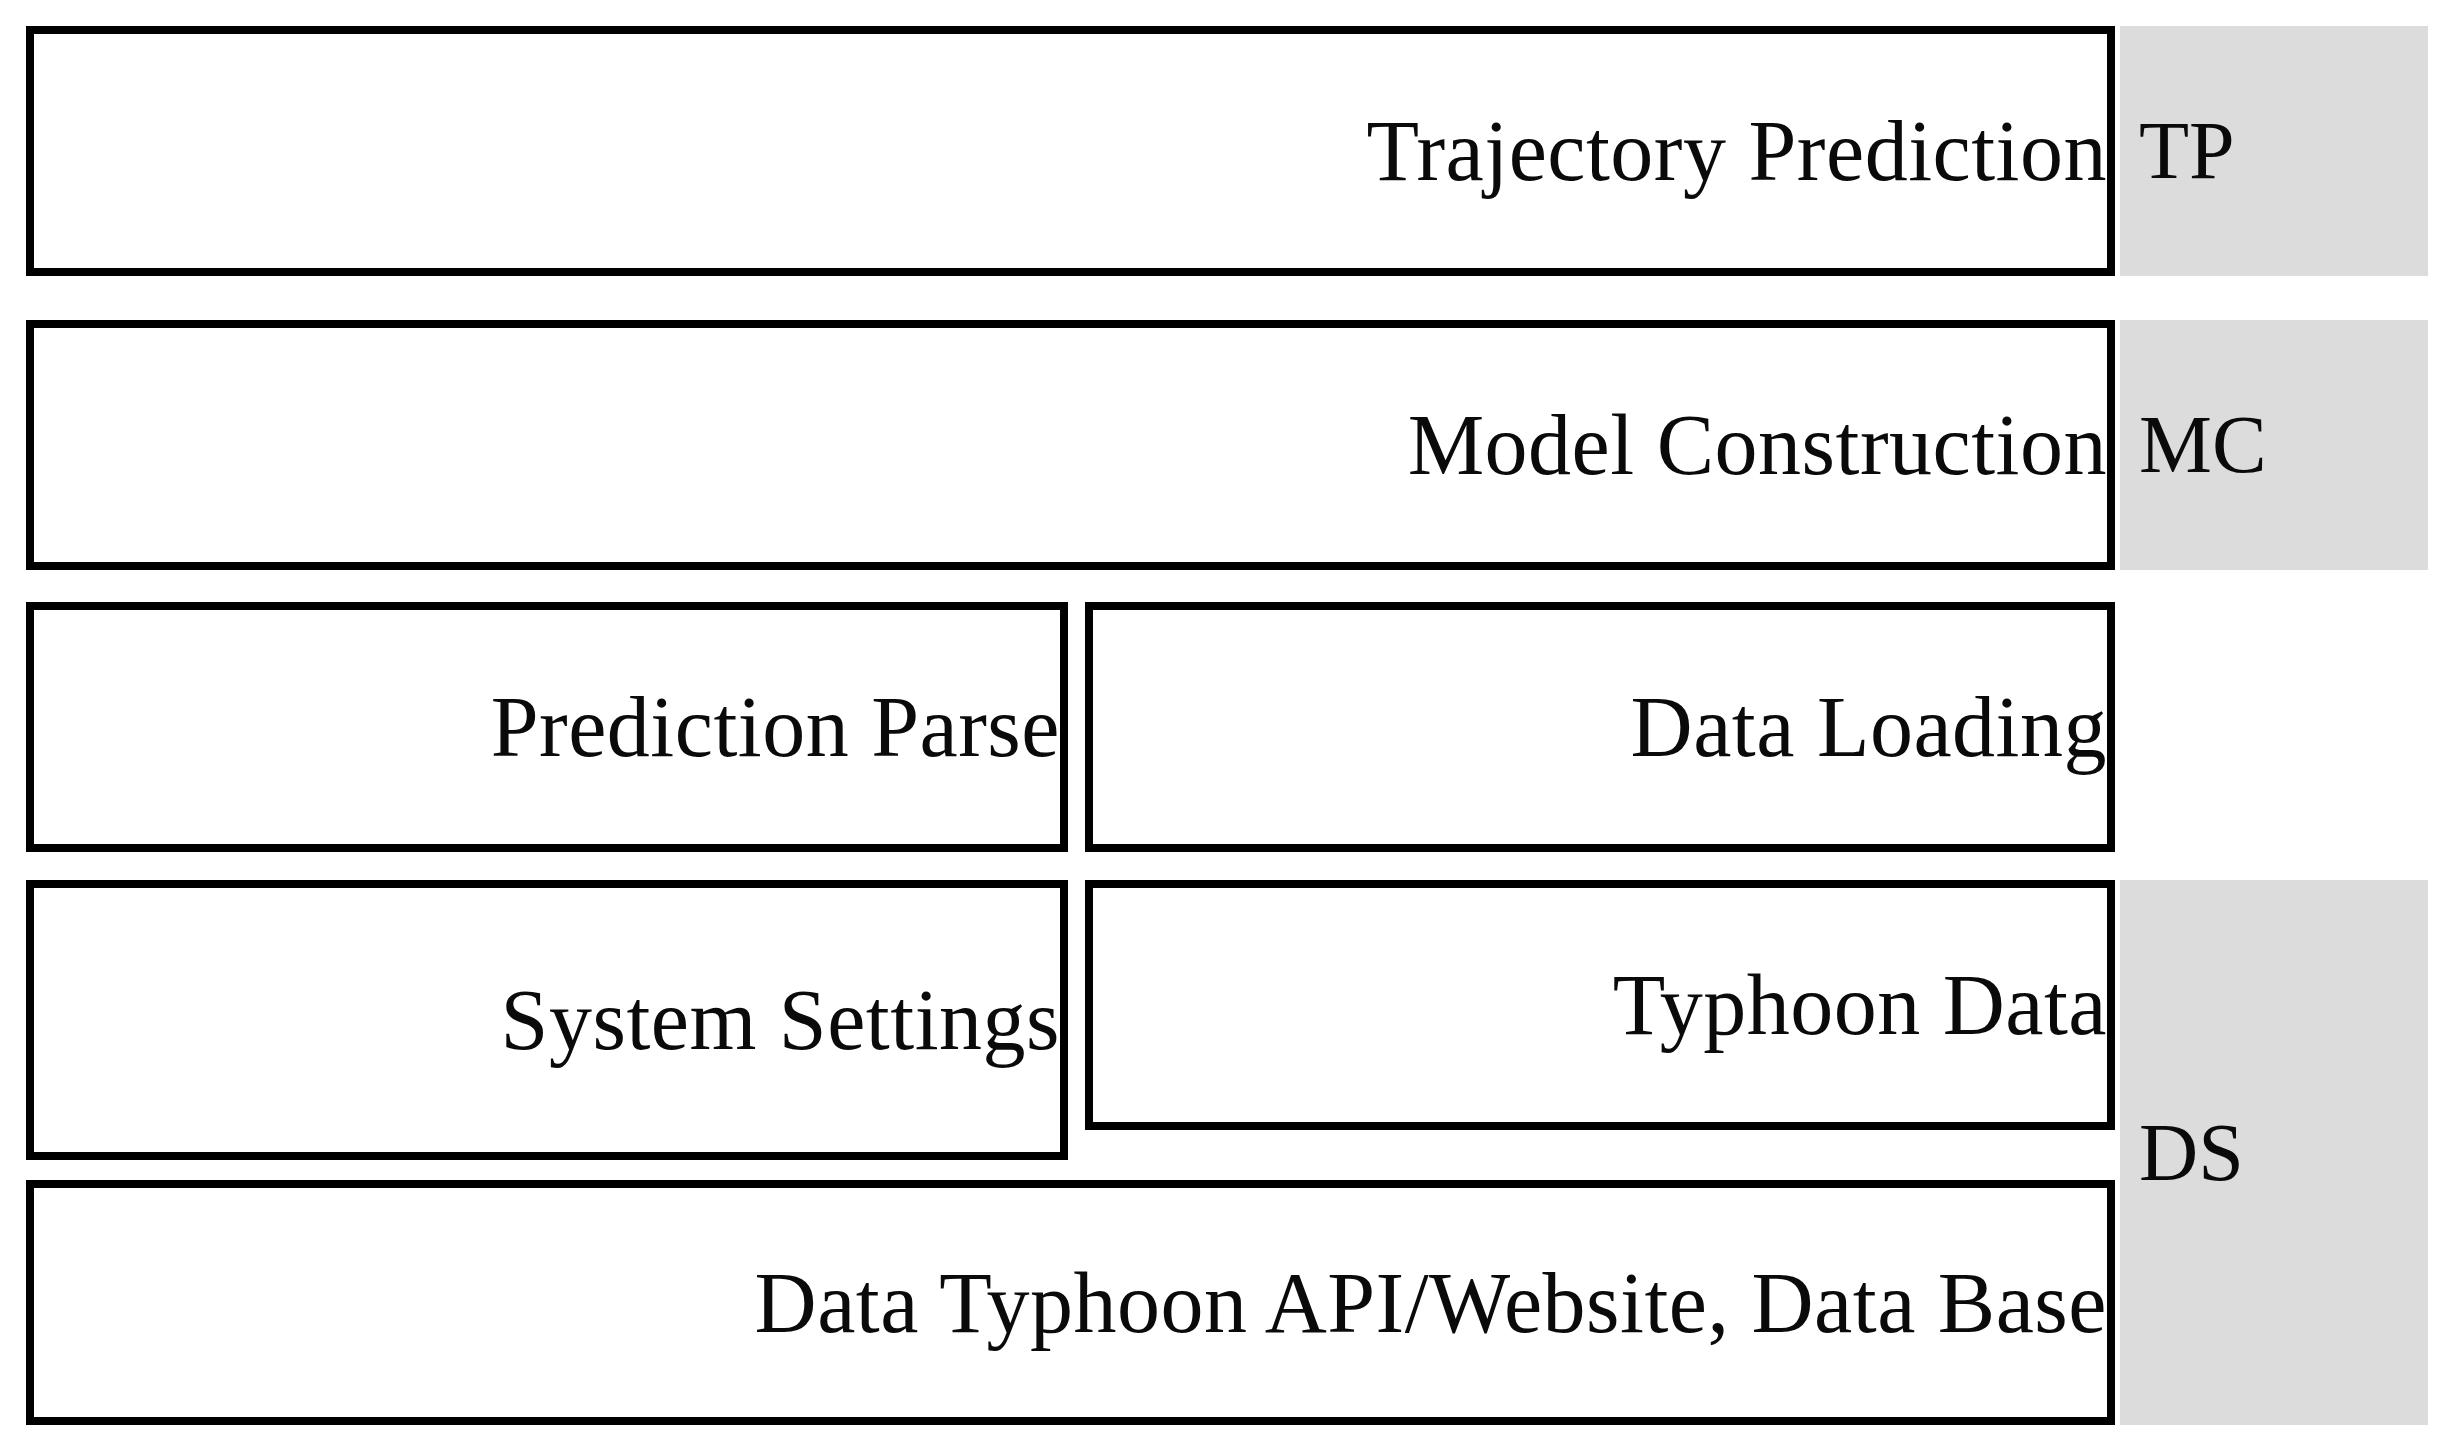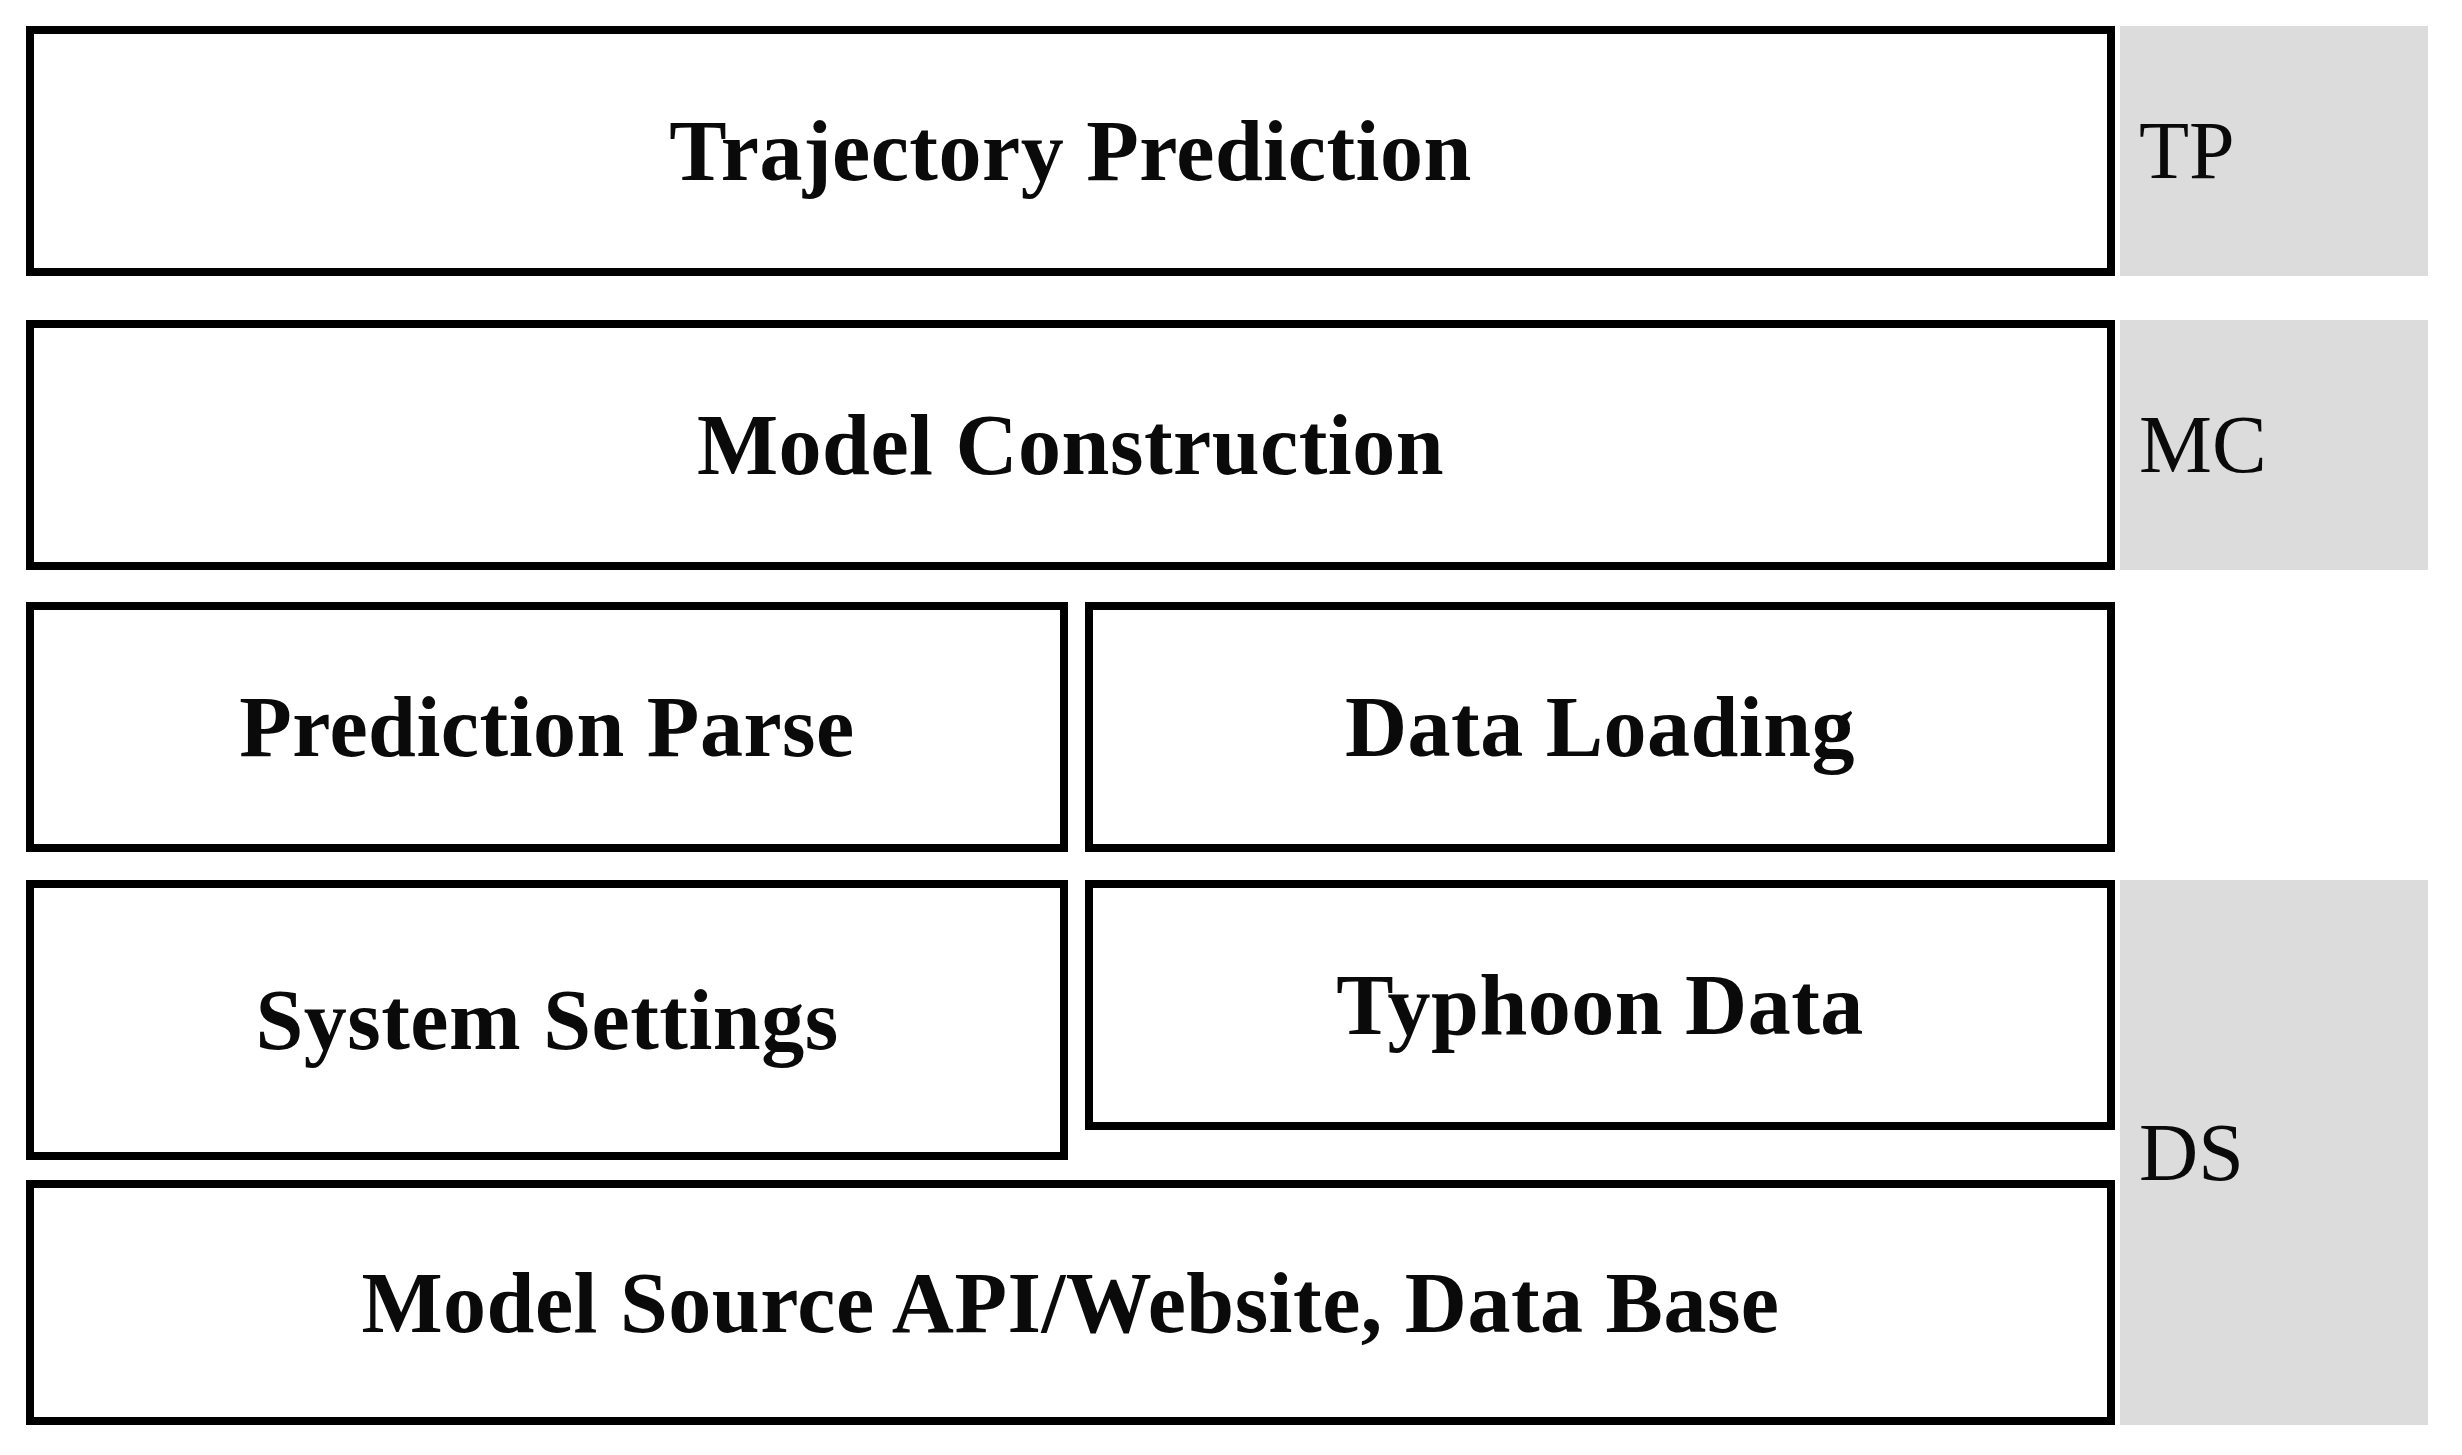"Trajectory Prediction" .box { font-weight: bold -> none; justify-content: center -> flex-end }
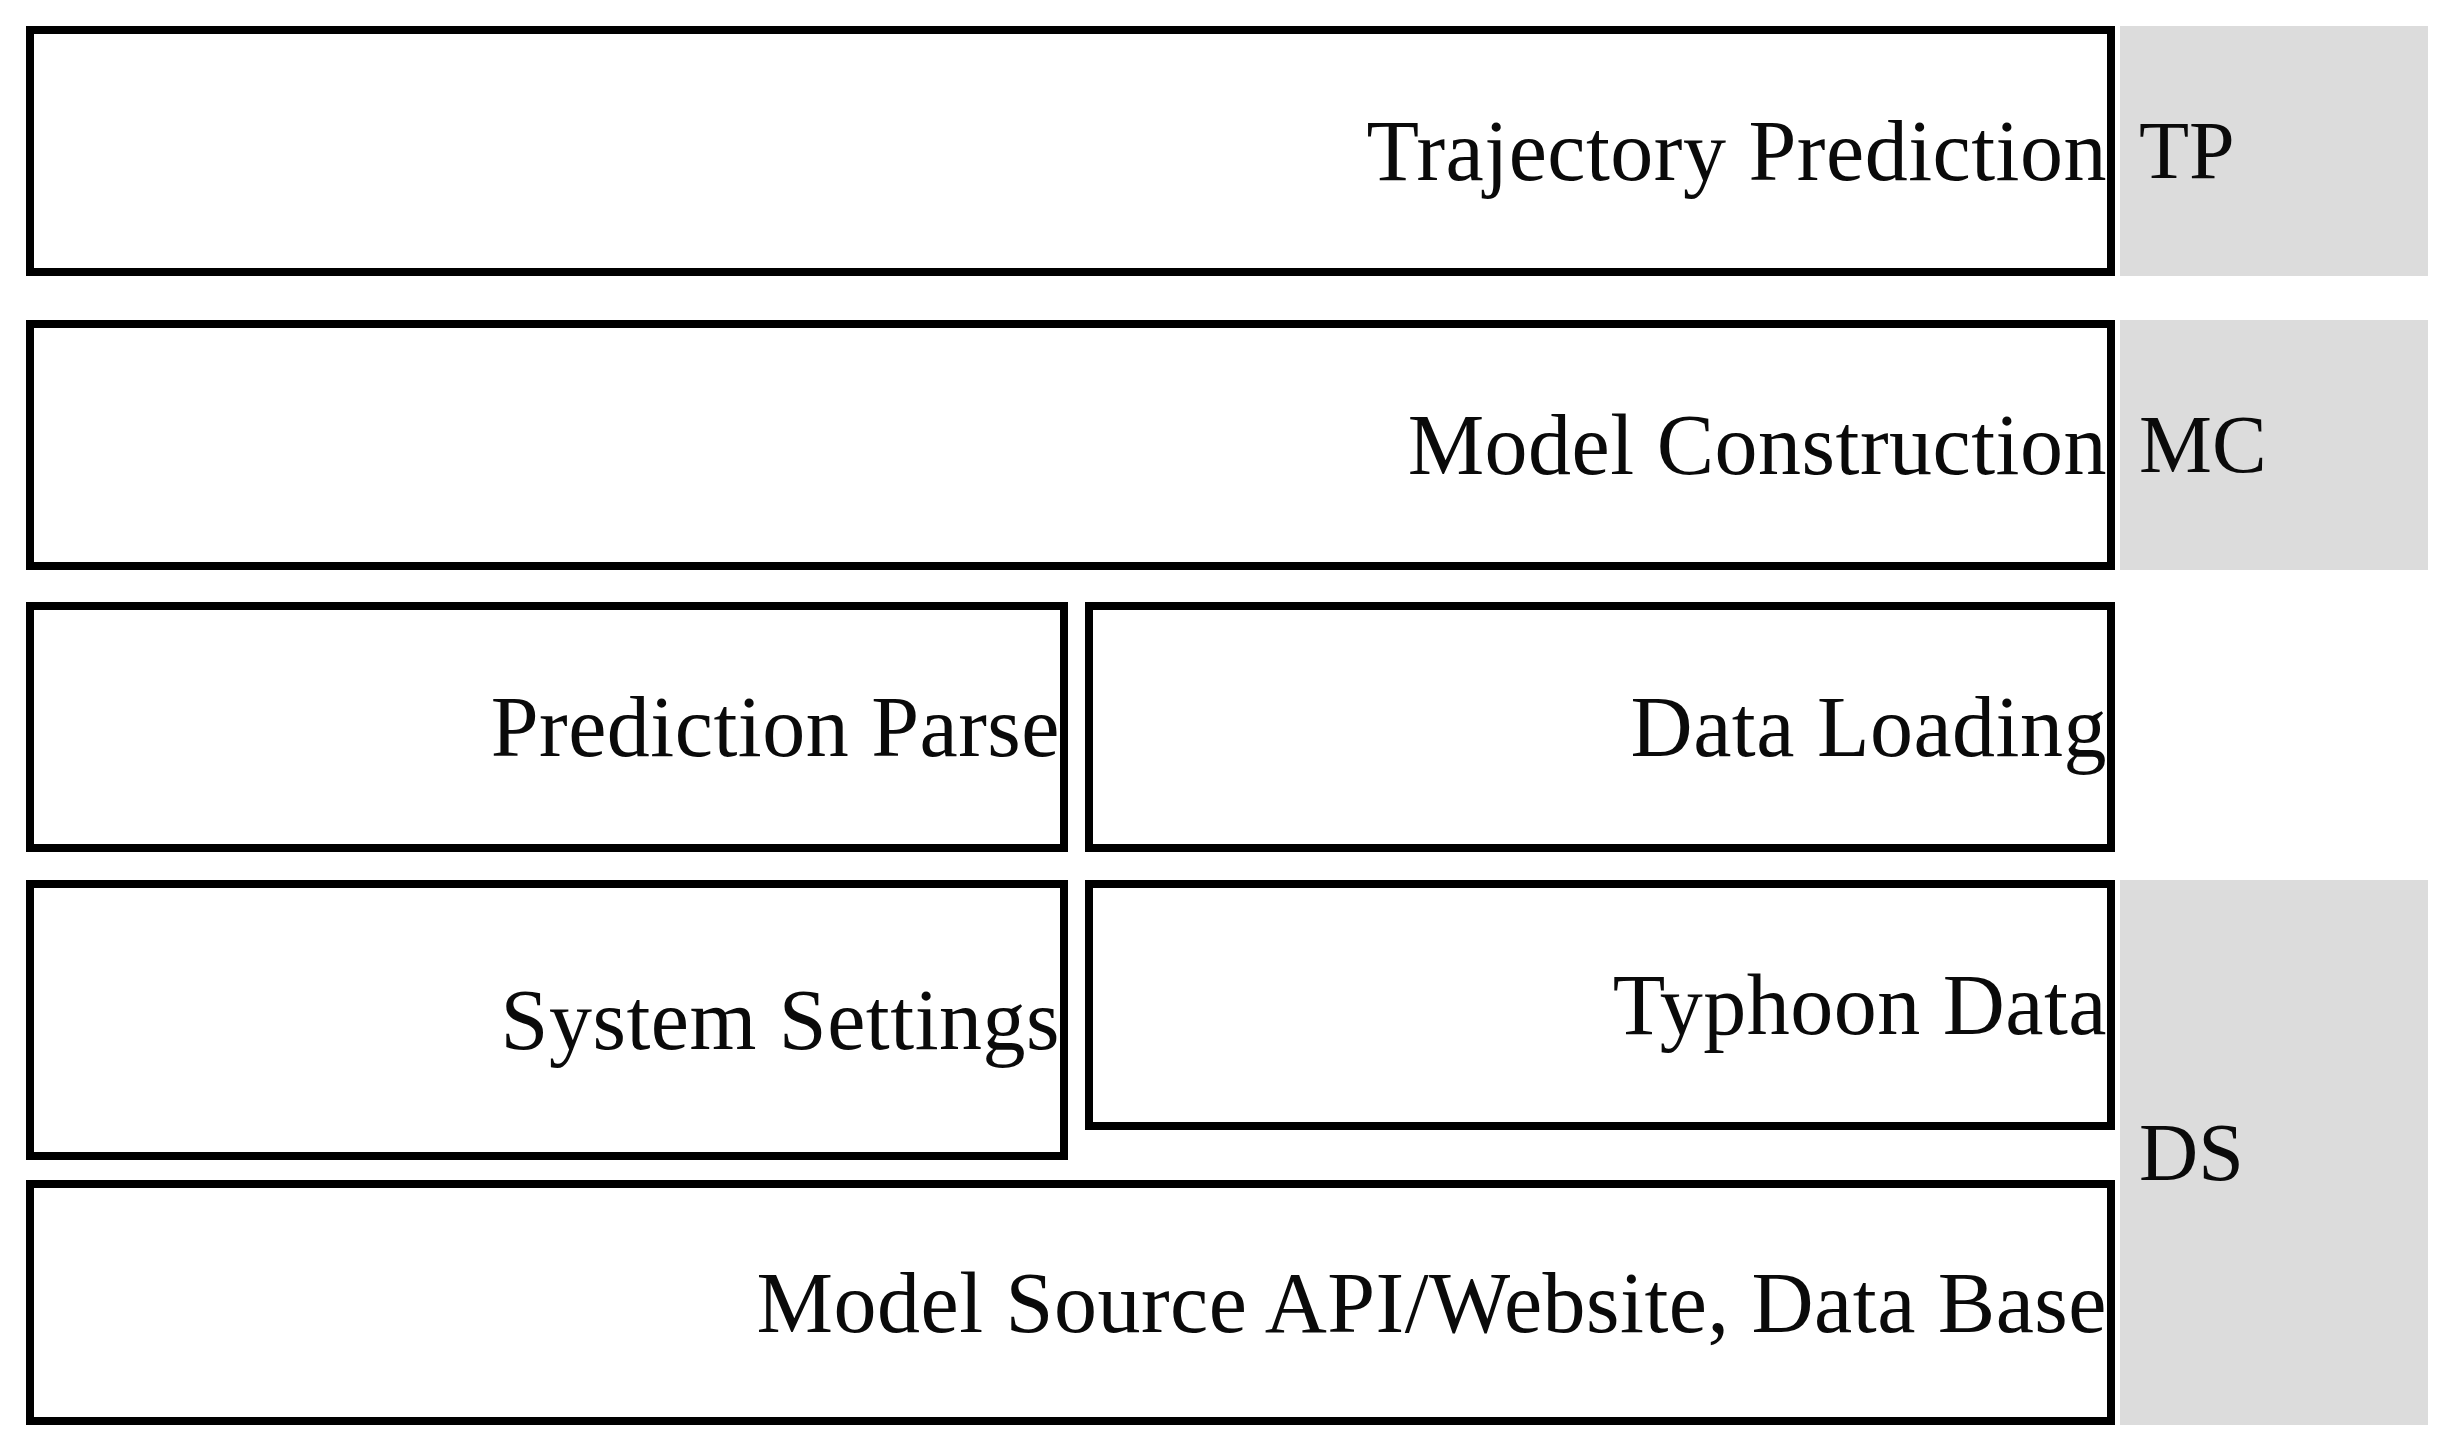"Model Source API/Website, Data Base" span.box-label { text: Model Source -> Data Typhoon }
